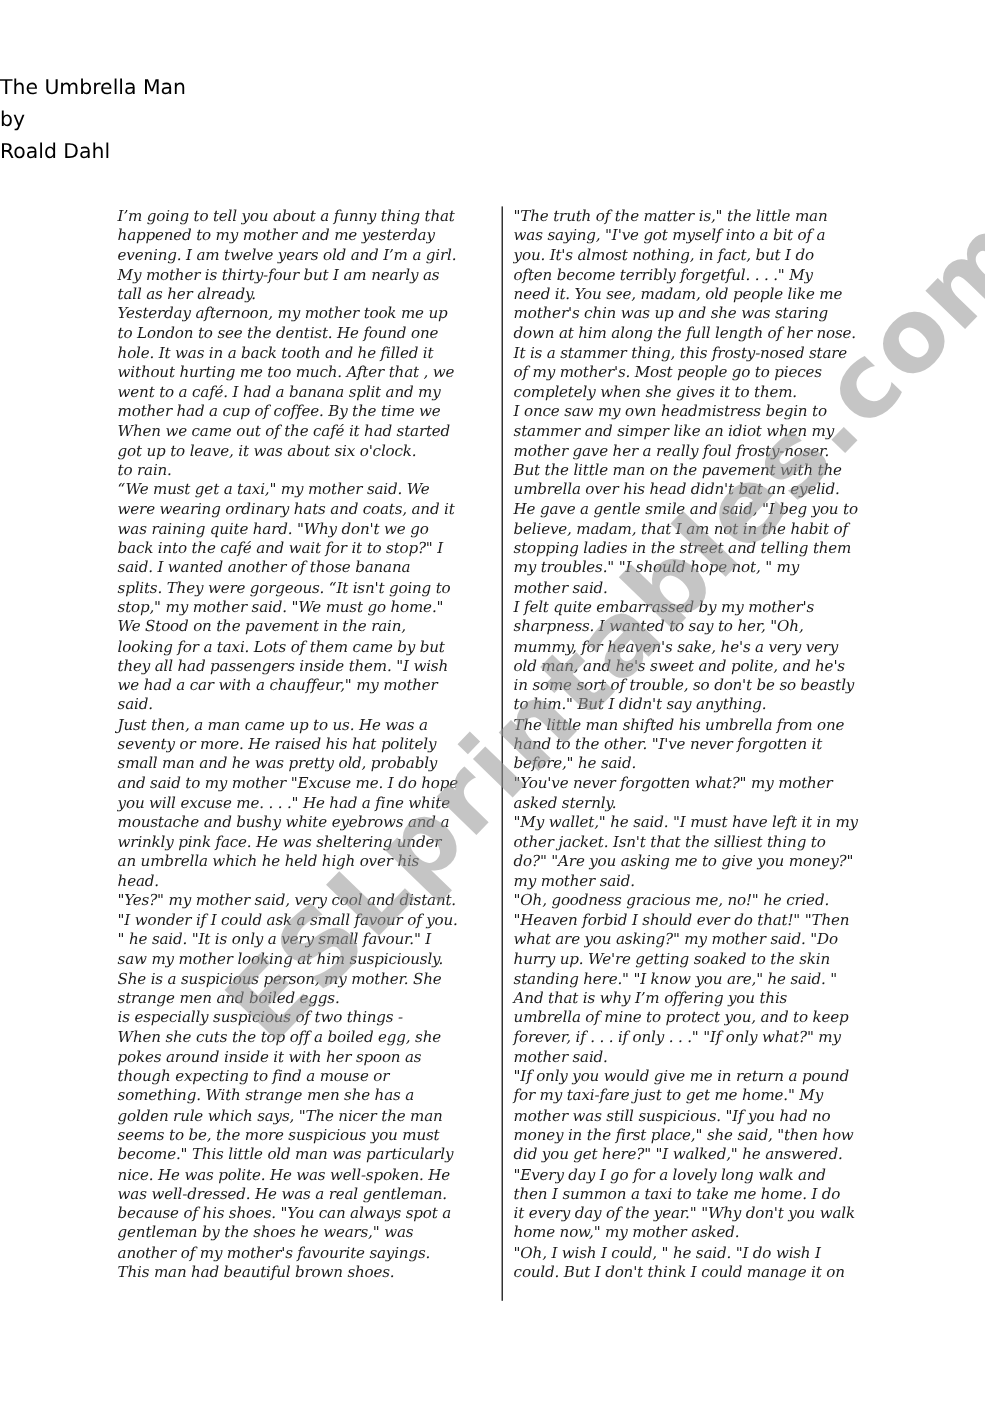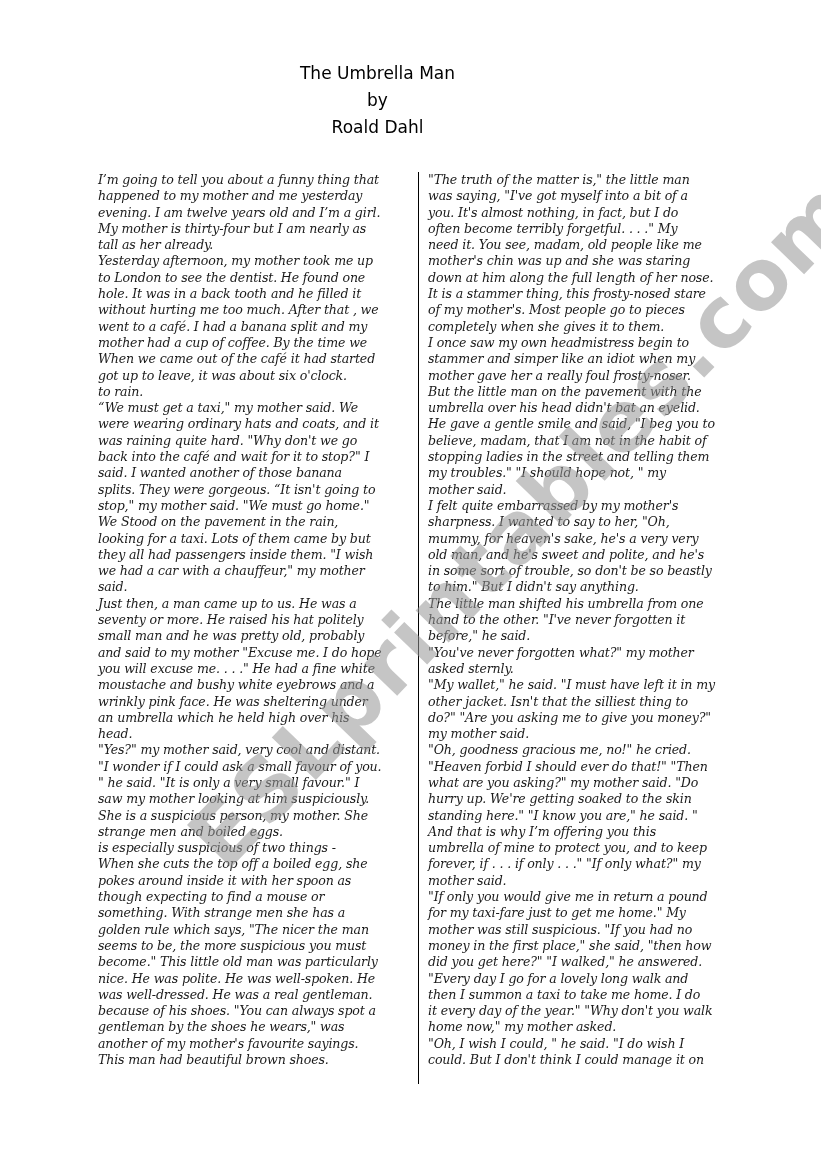"The Umbrella Man" .title-block { text-align: center -> none }
